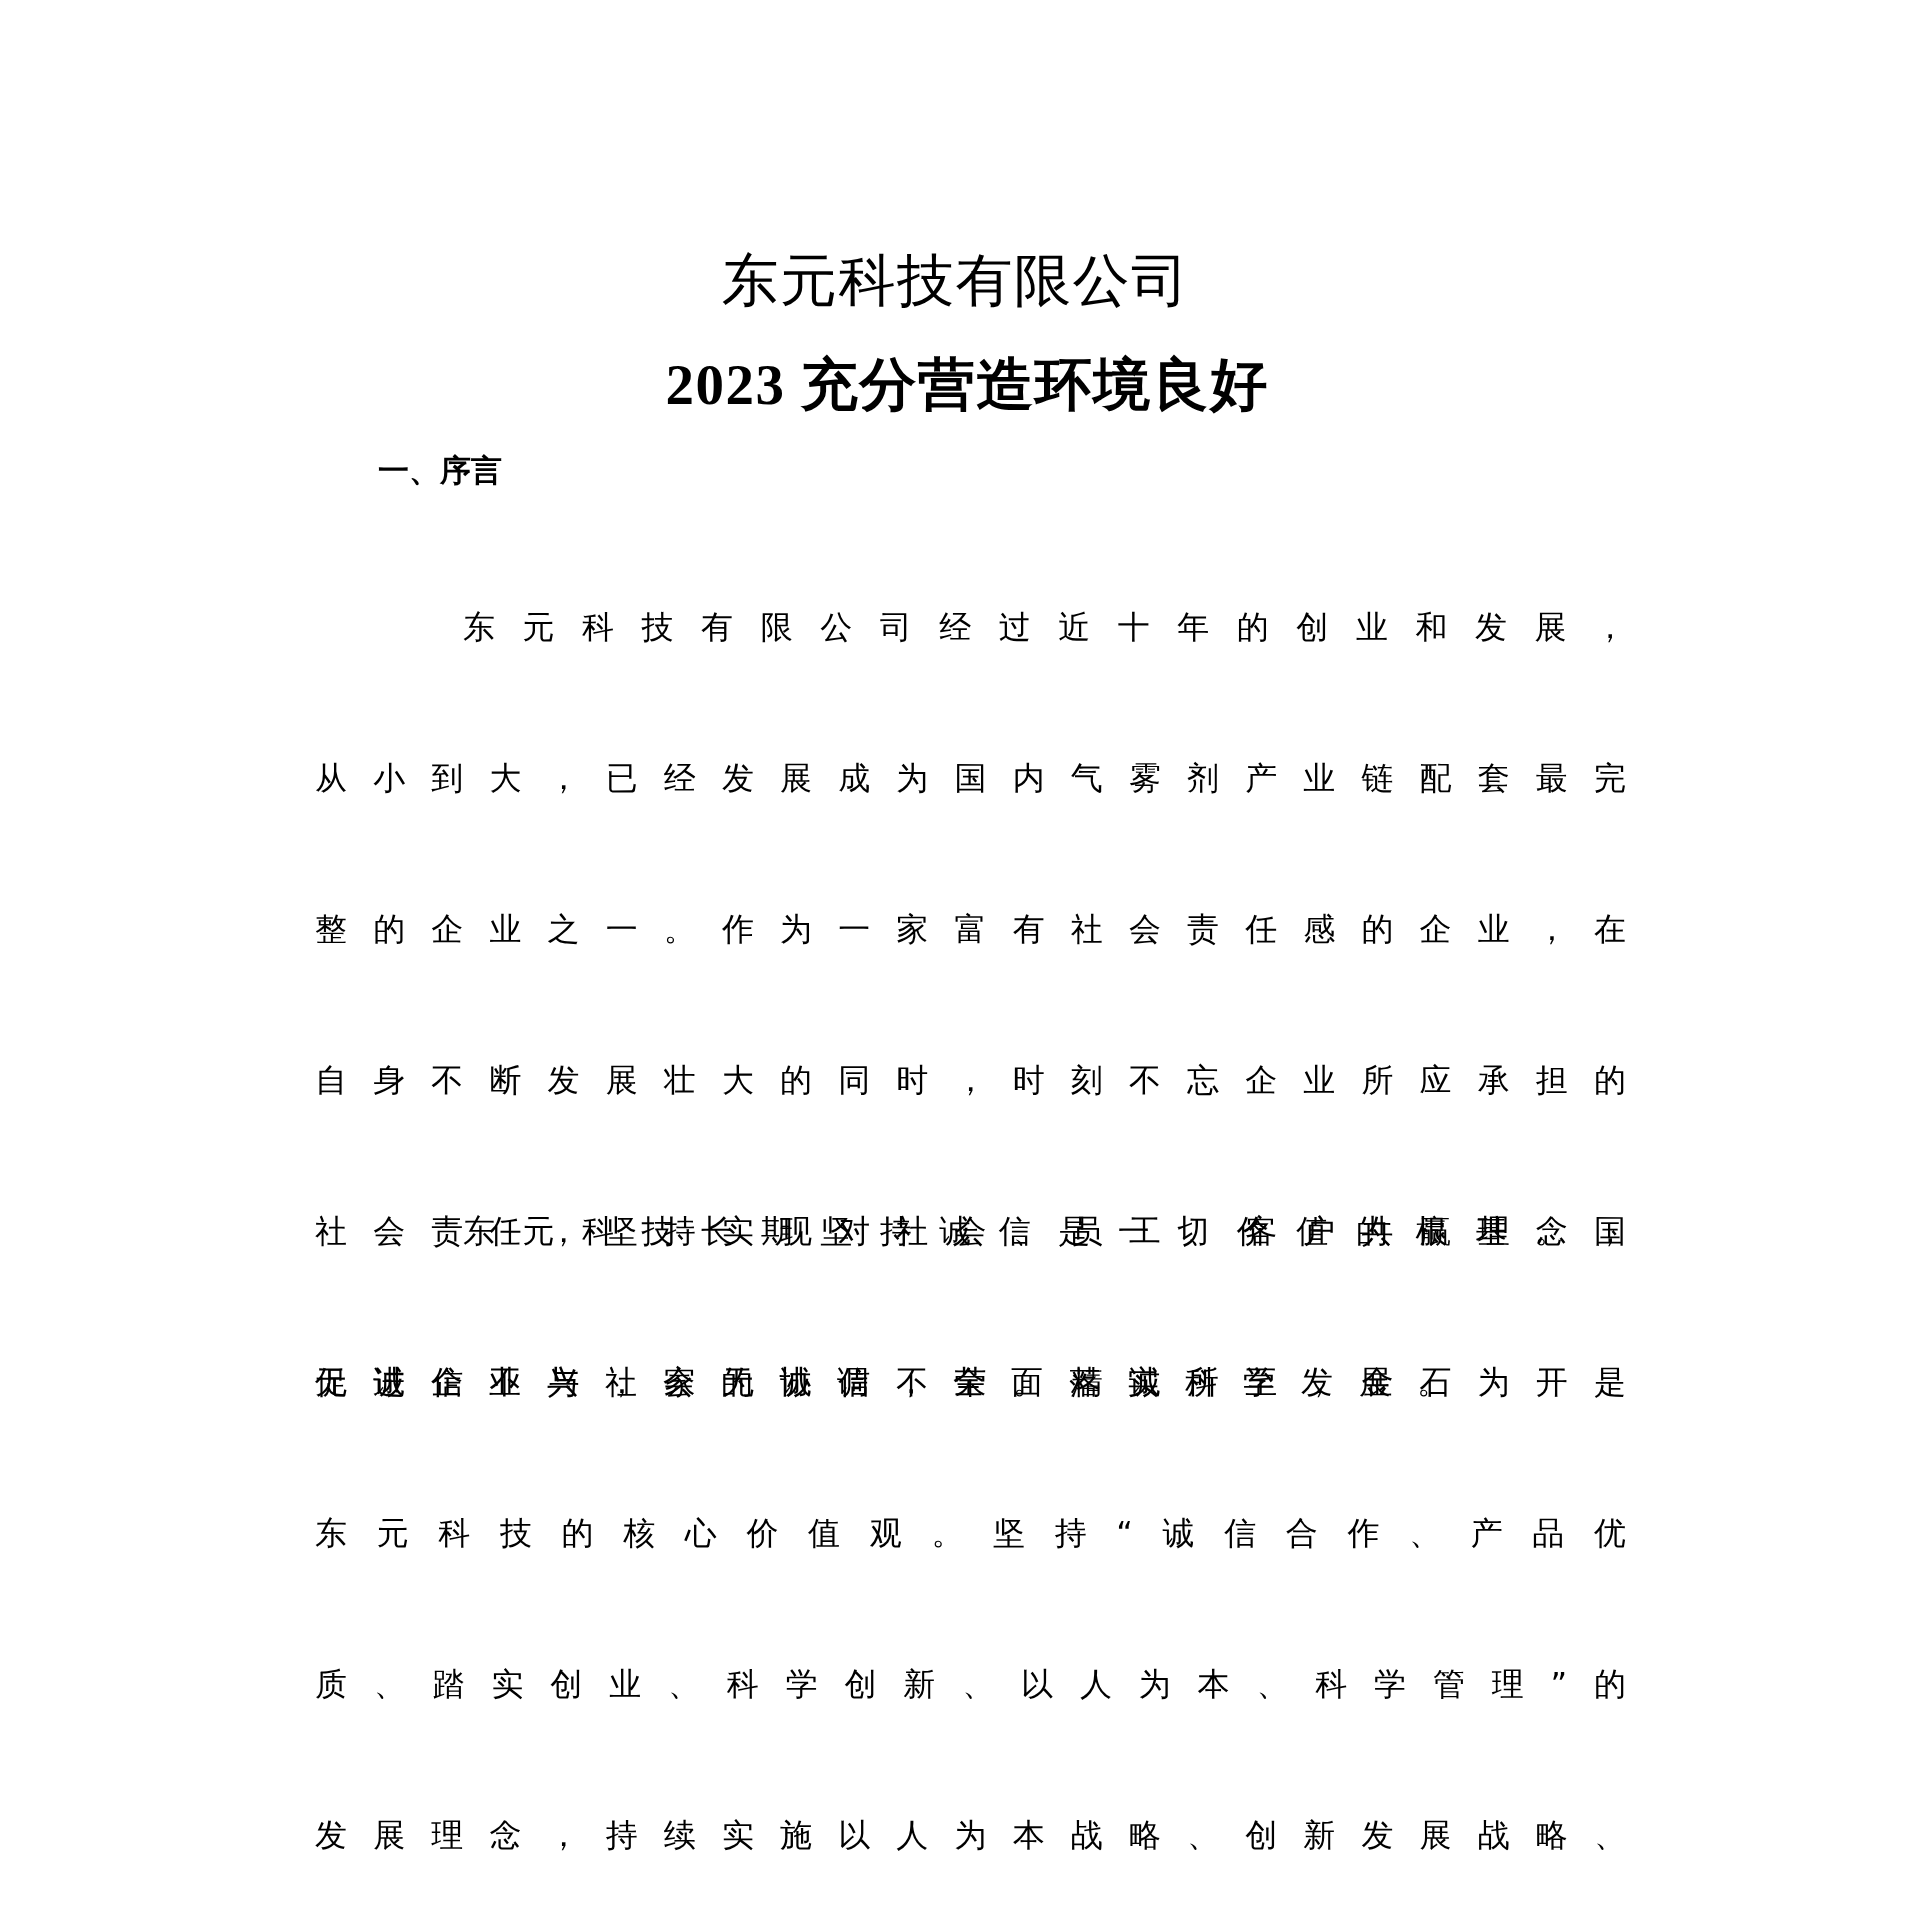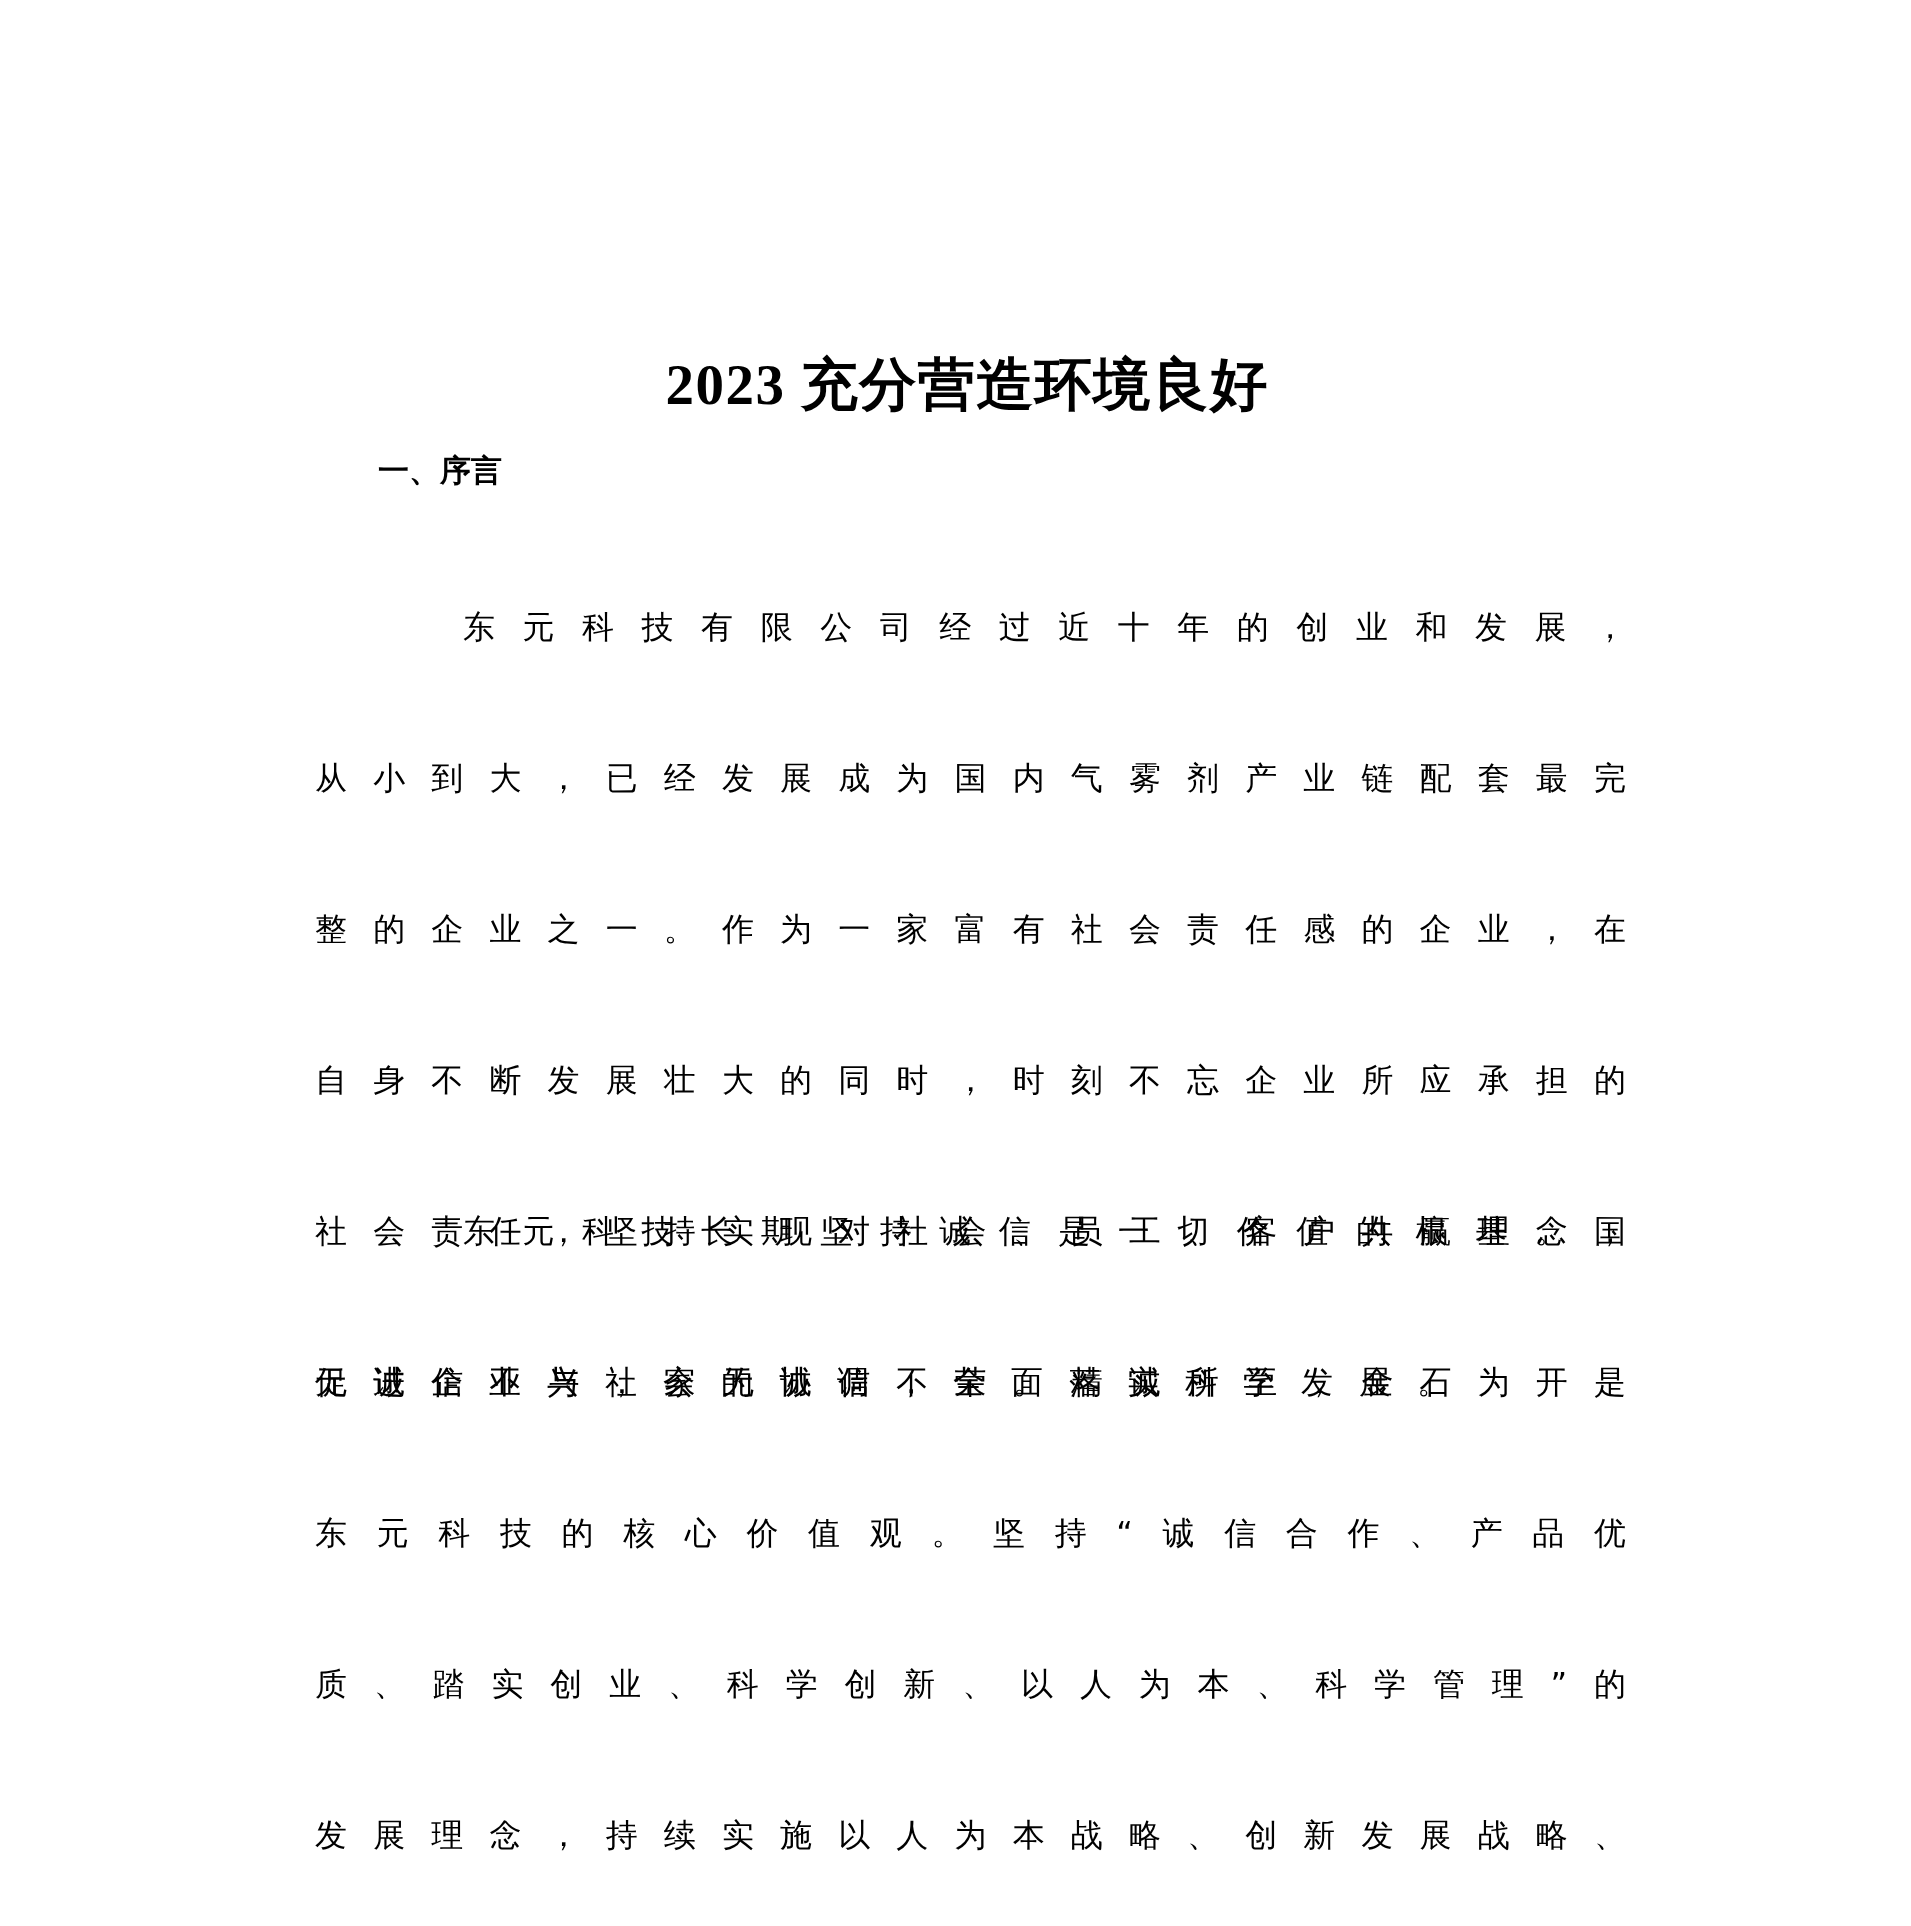"东元科技有限公司" div.title { html: none -> <div>东元科技有限公司</div> }
